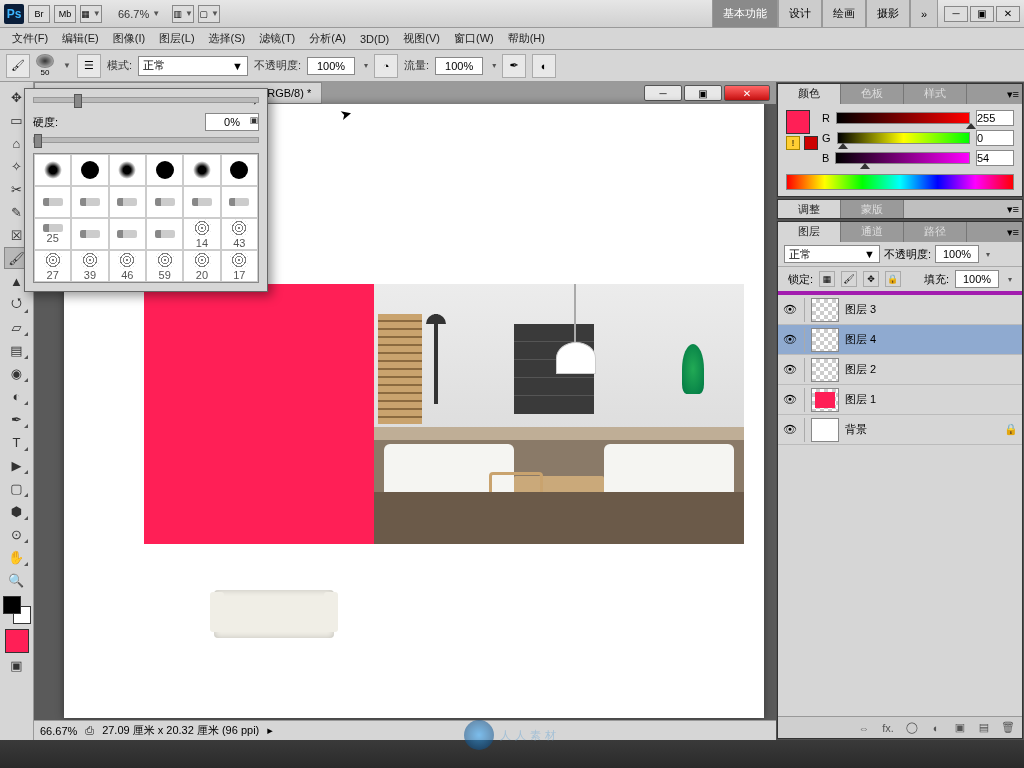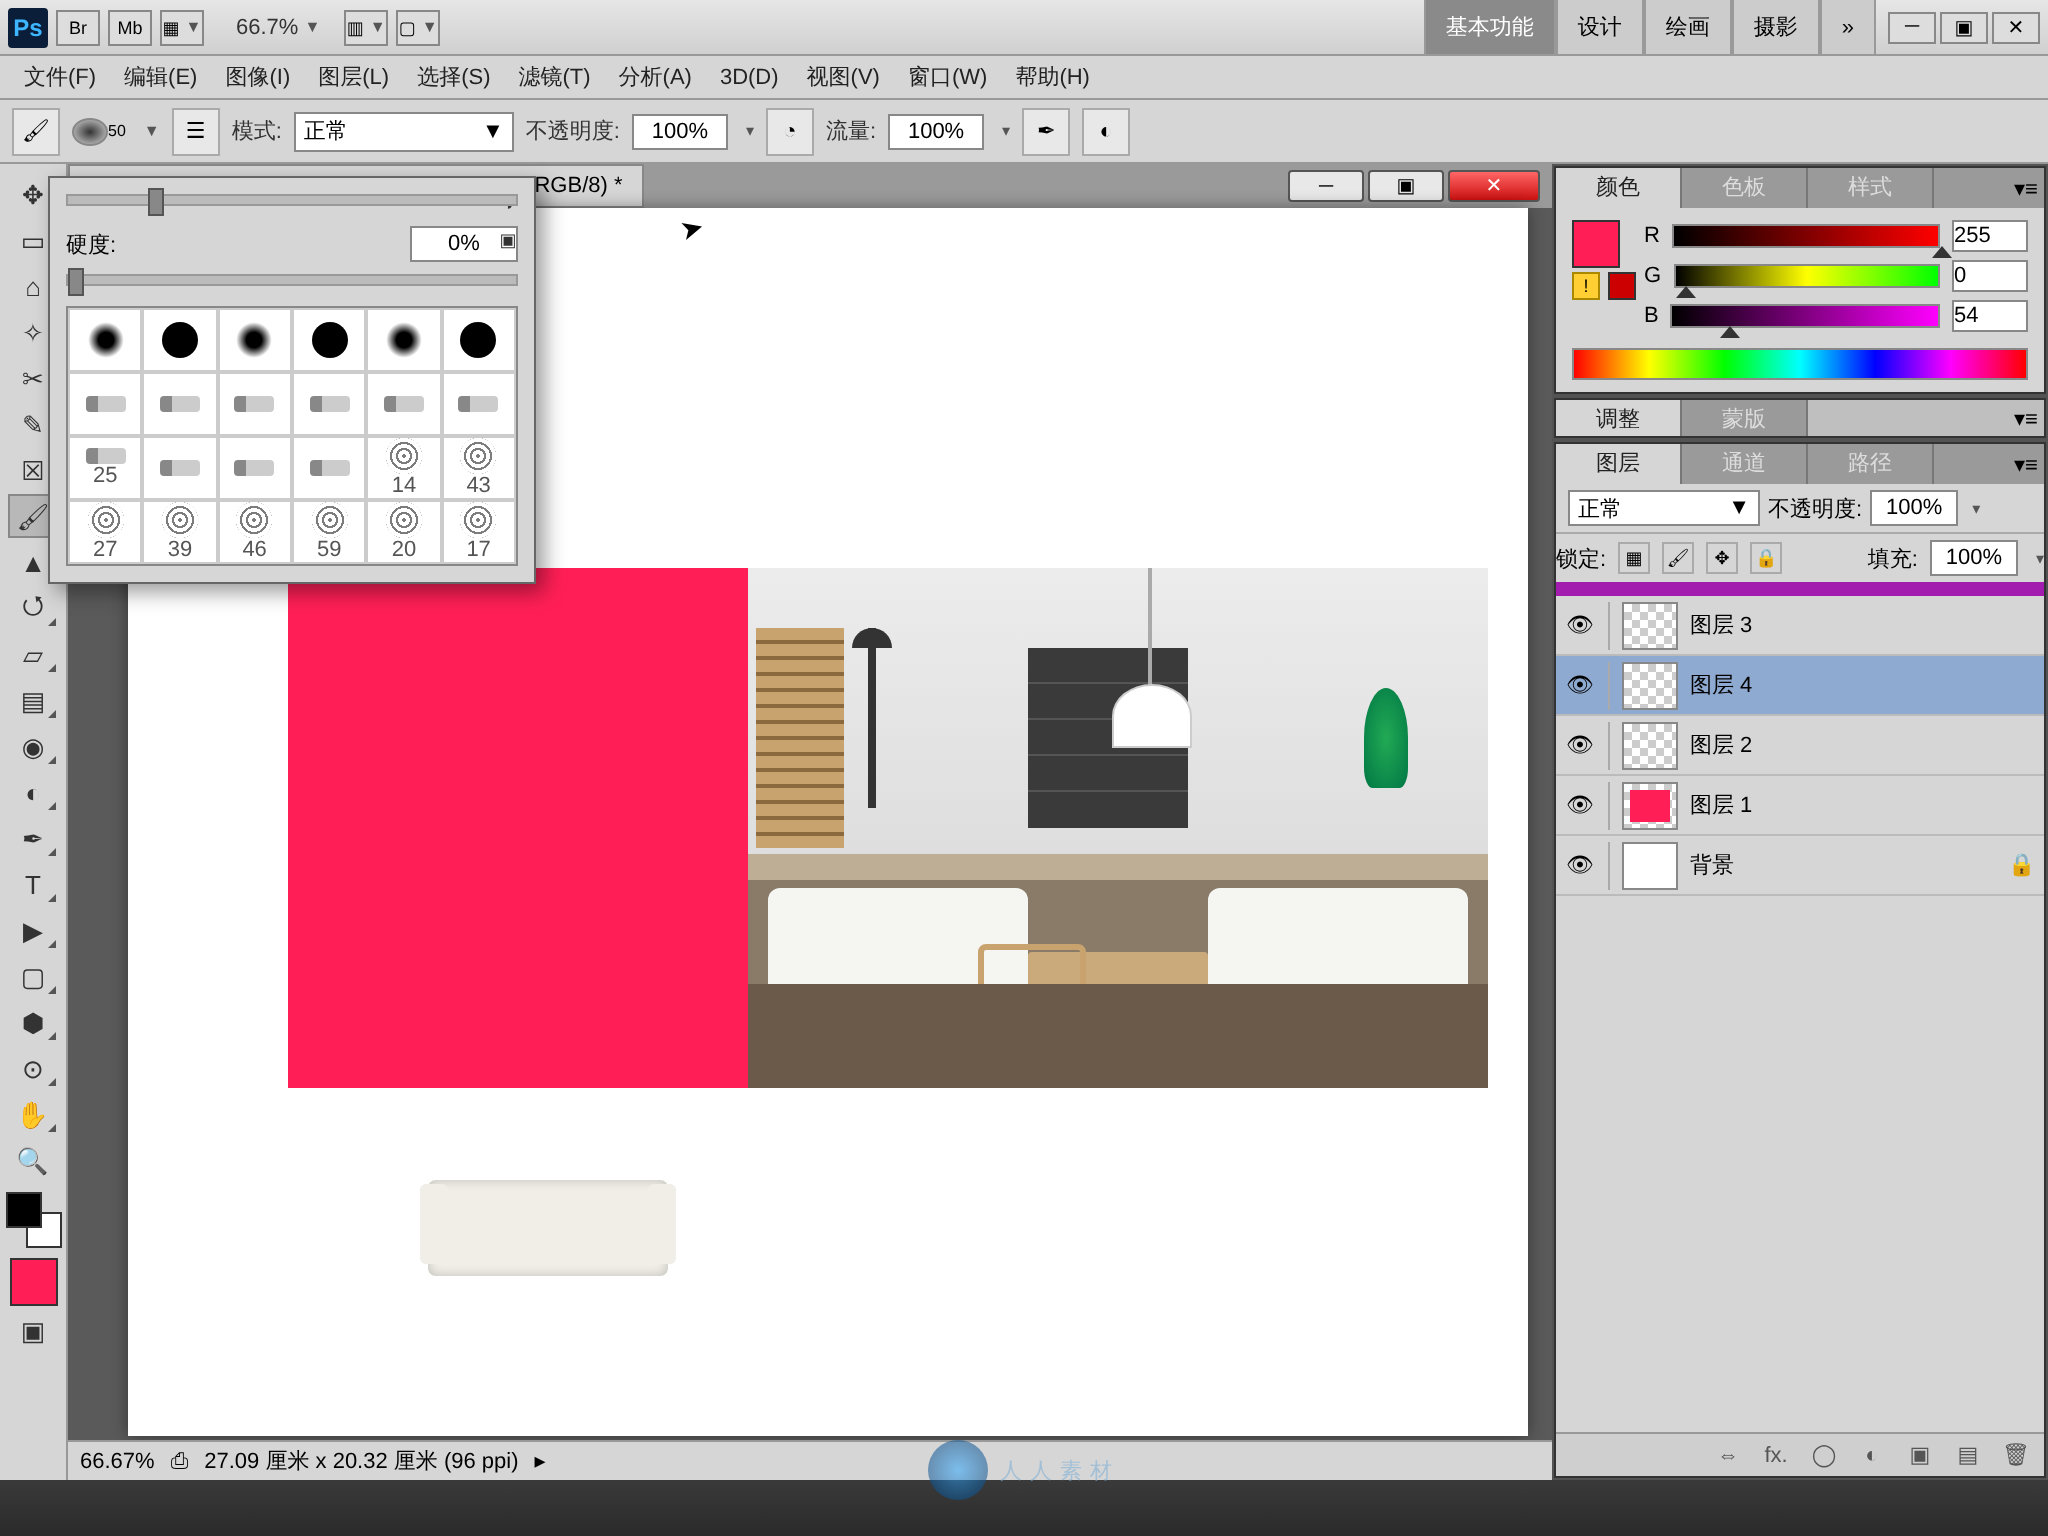"50" div { flex-direction: row -> column }
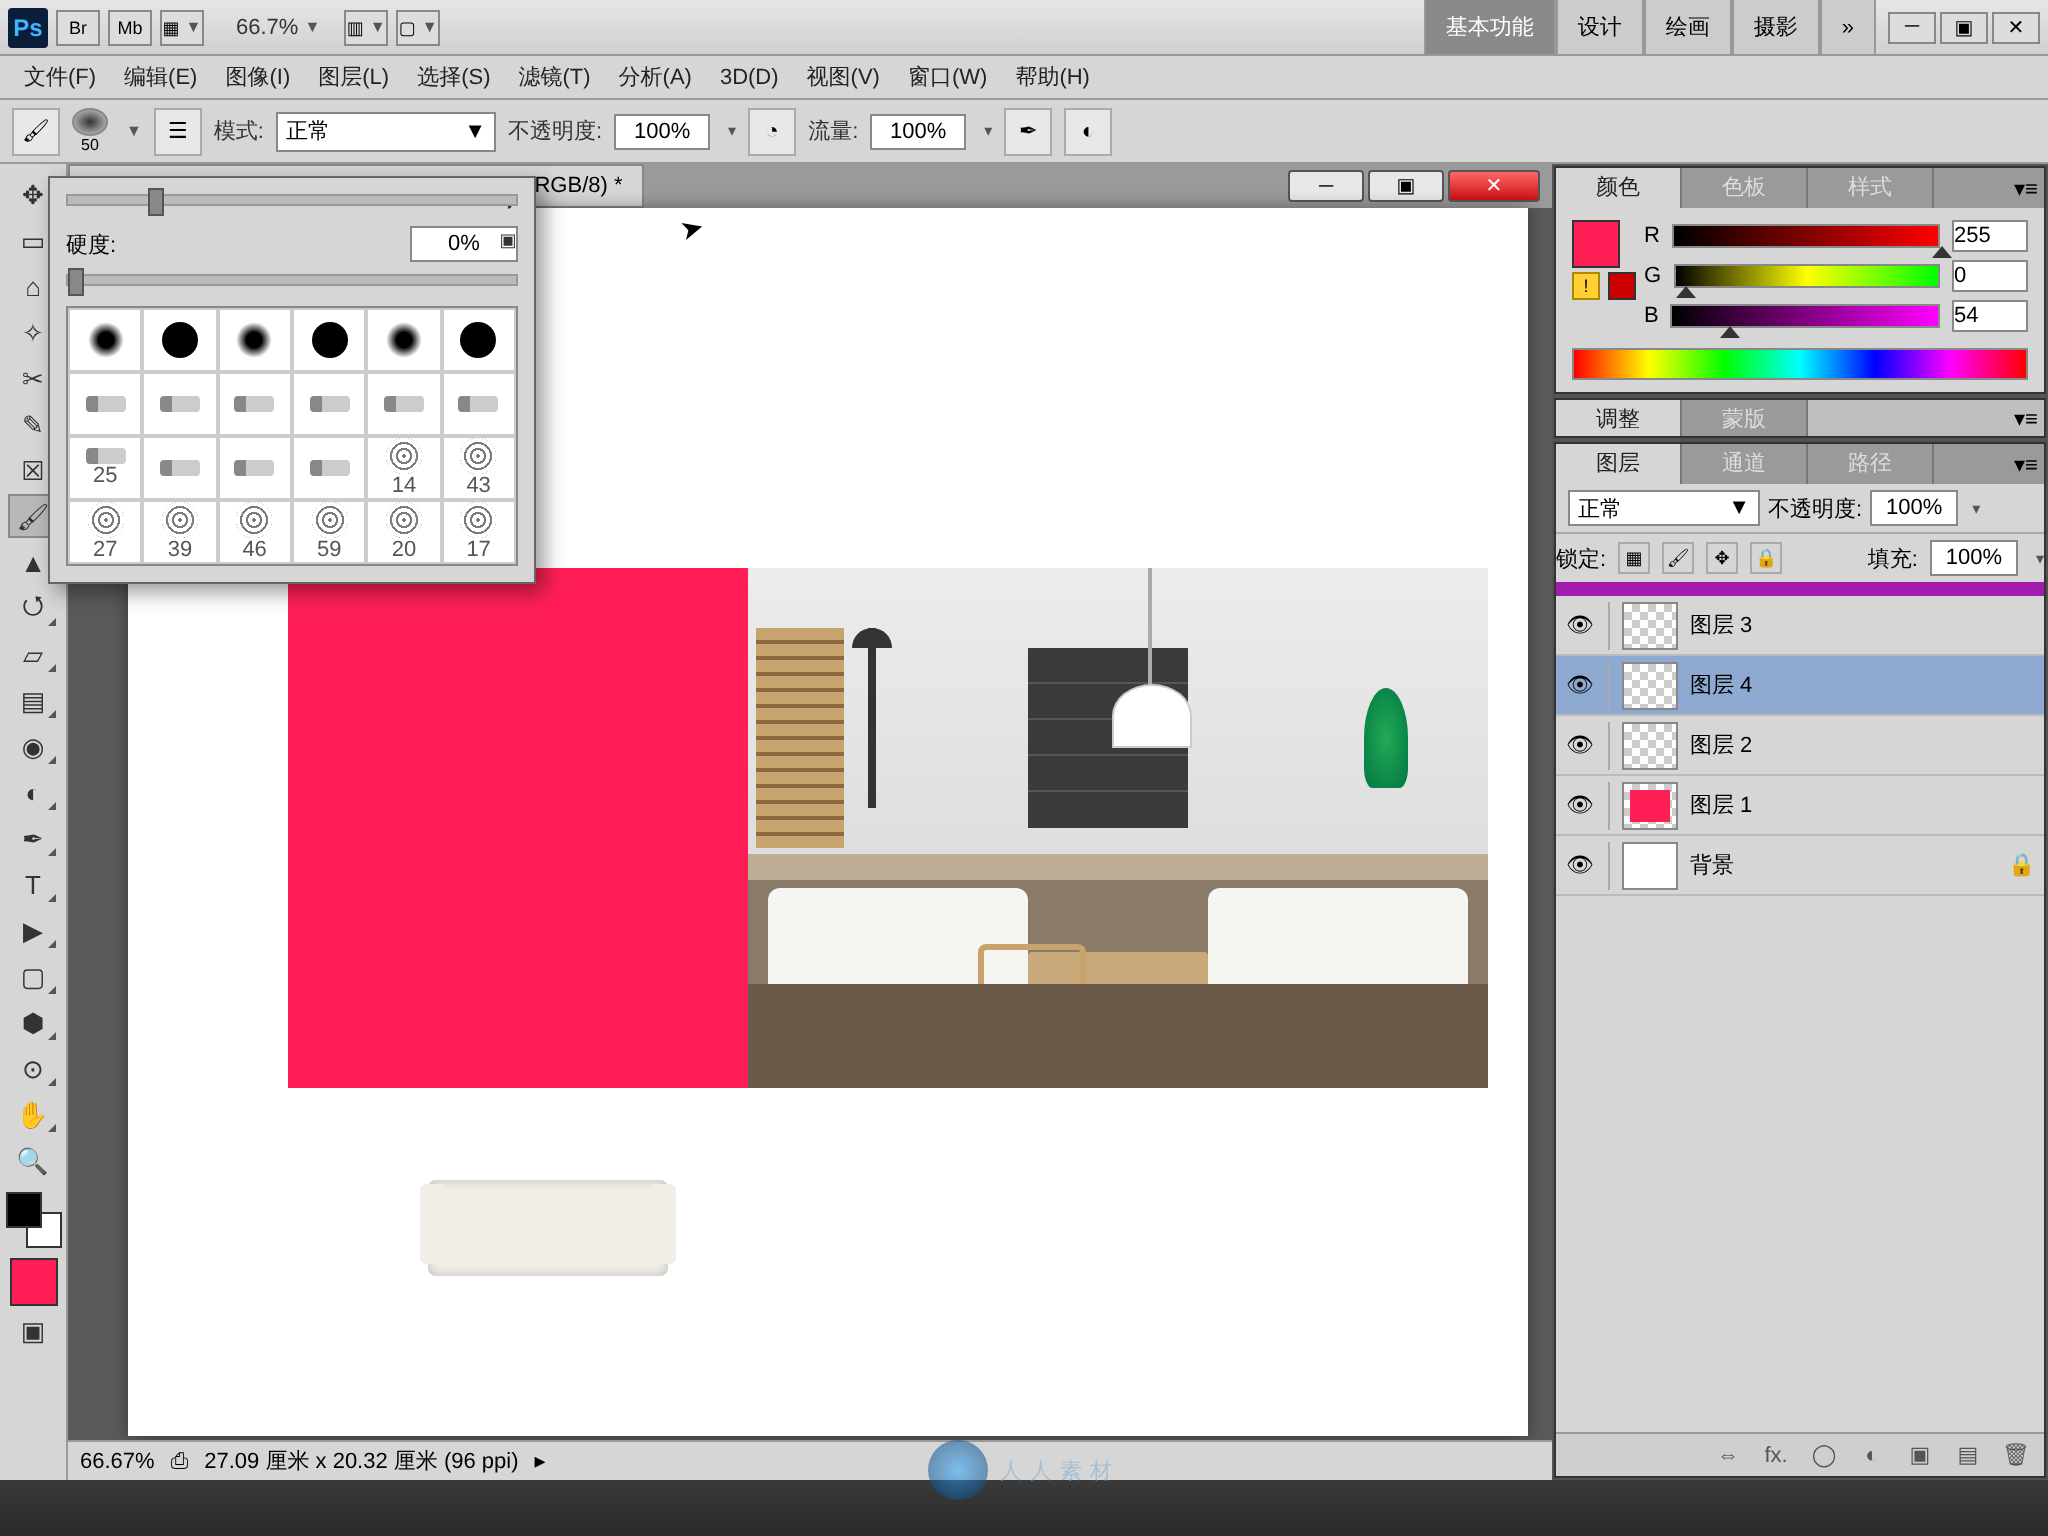"锁定:" .lay-lock { border-bottom: 7px solid #a21caf -> 4px solid #a21caf; padding: 3px 0 -> 3px 10px }
